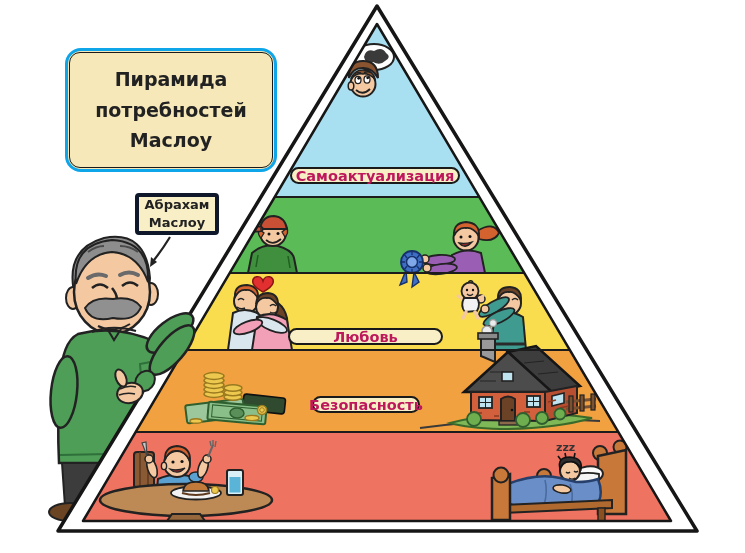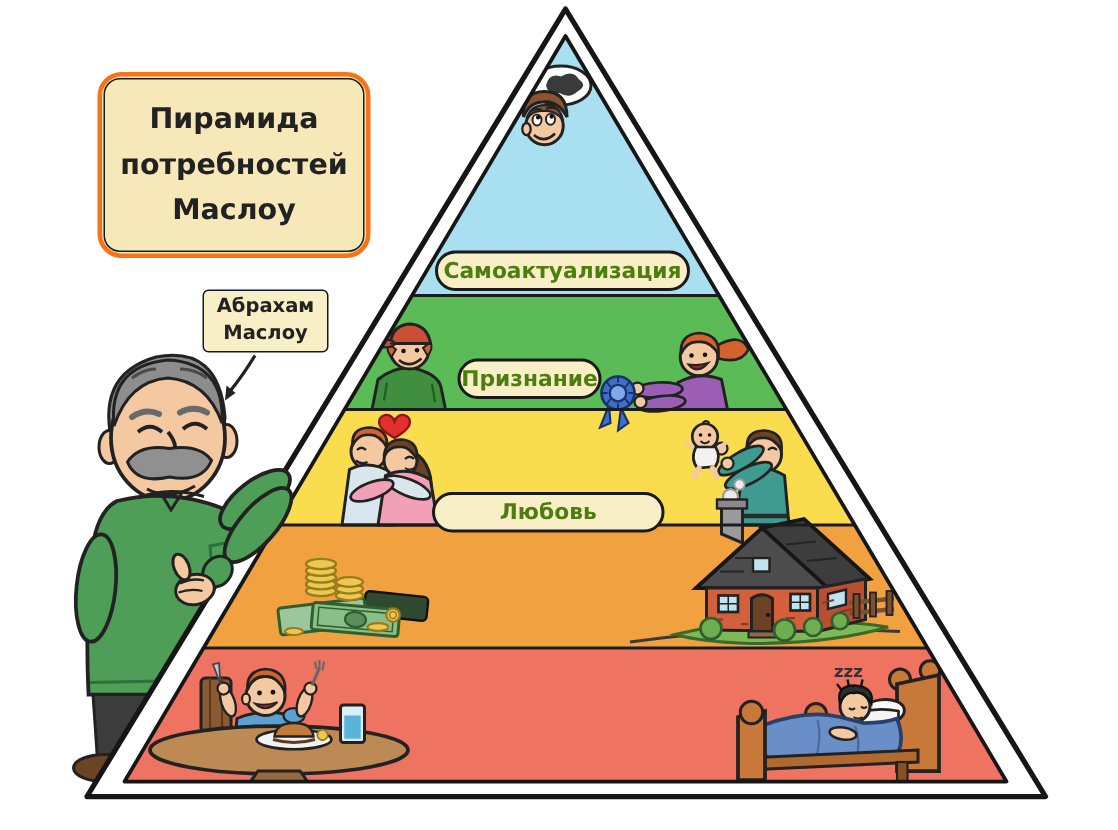"Пирамида потребностей Маслоу" .title-box { border: 3px solid #f97316 -> 3px solid #0ea5e9; width: 182px -> 212px }
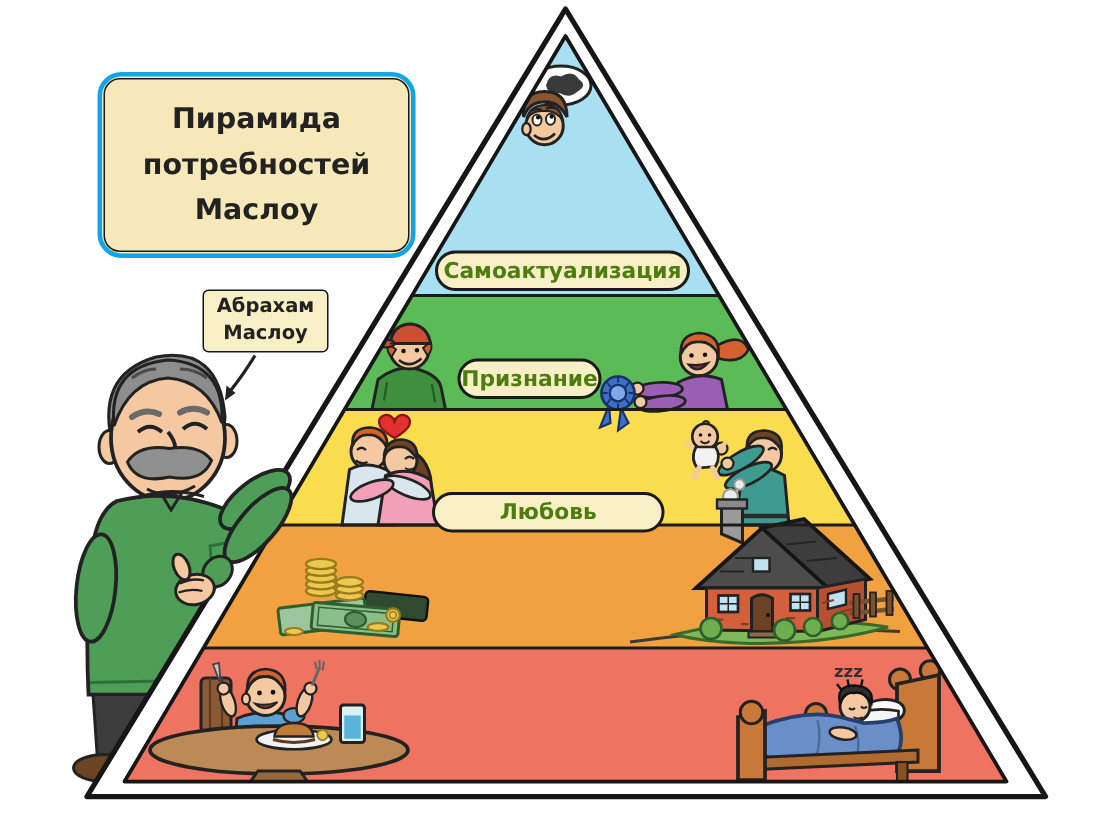"Самоактуализация" .pill { color: #4d7c0f -> #be185d; height: 27px -> 17px }
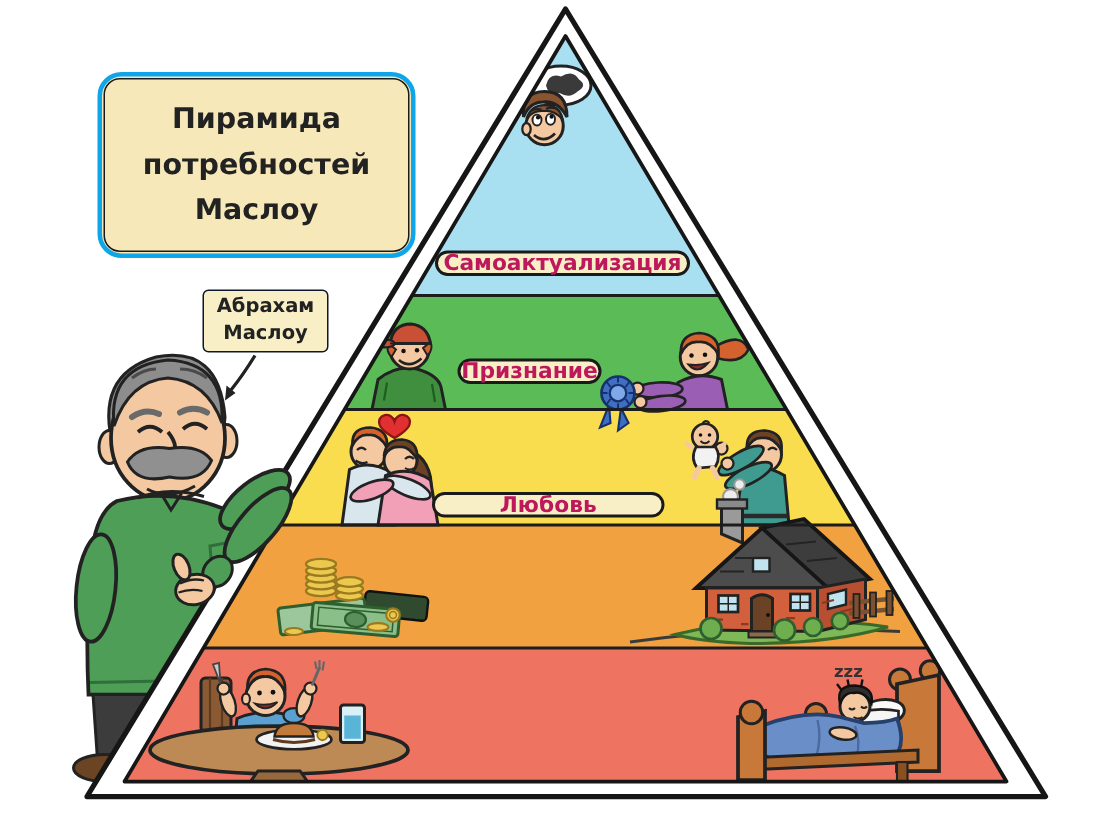"Абрахам Маслоу" .author-box { border: 1px solid #0f172a -> 4px solid #0f172a }
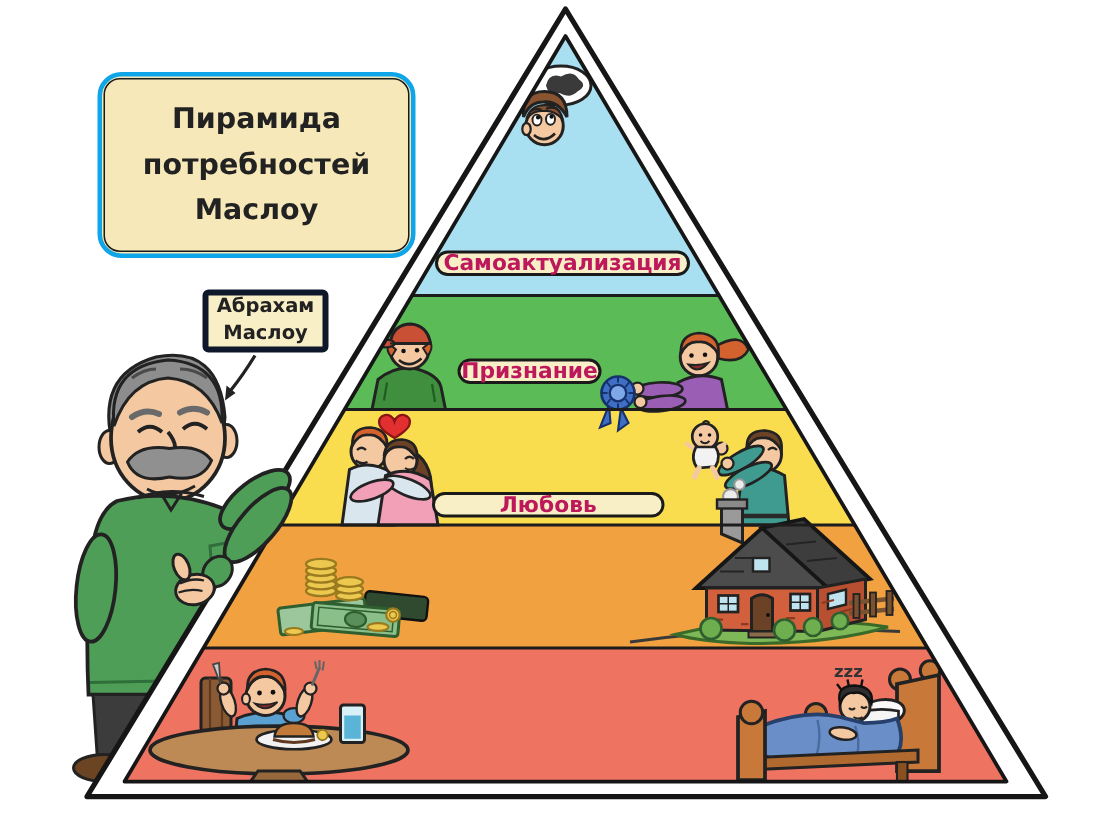"Признание" div.pill { html: <div>Признание</div> -> none }
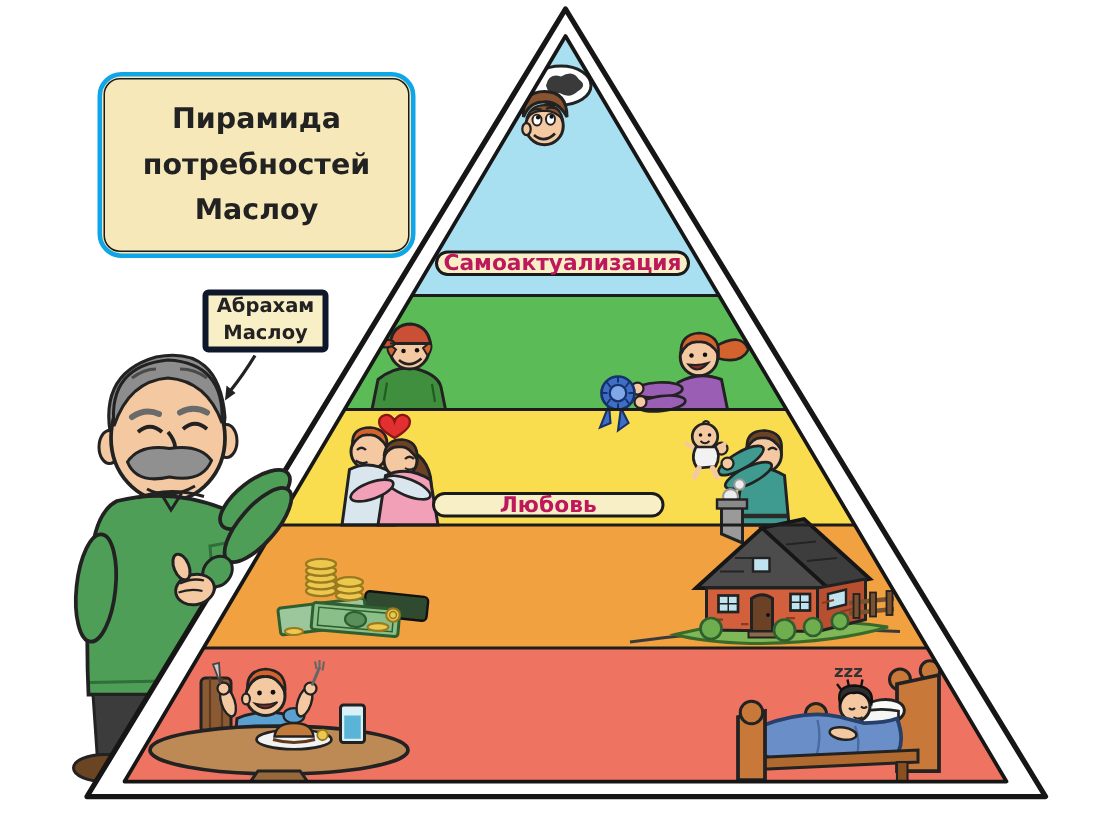"Безопасность" div.pill { html: none -> <div>Безопасность</div> }
